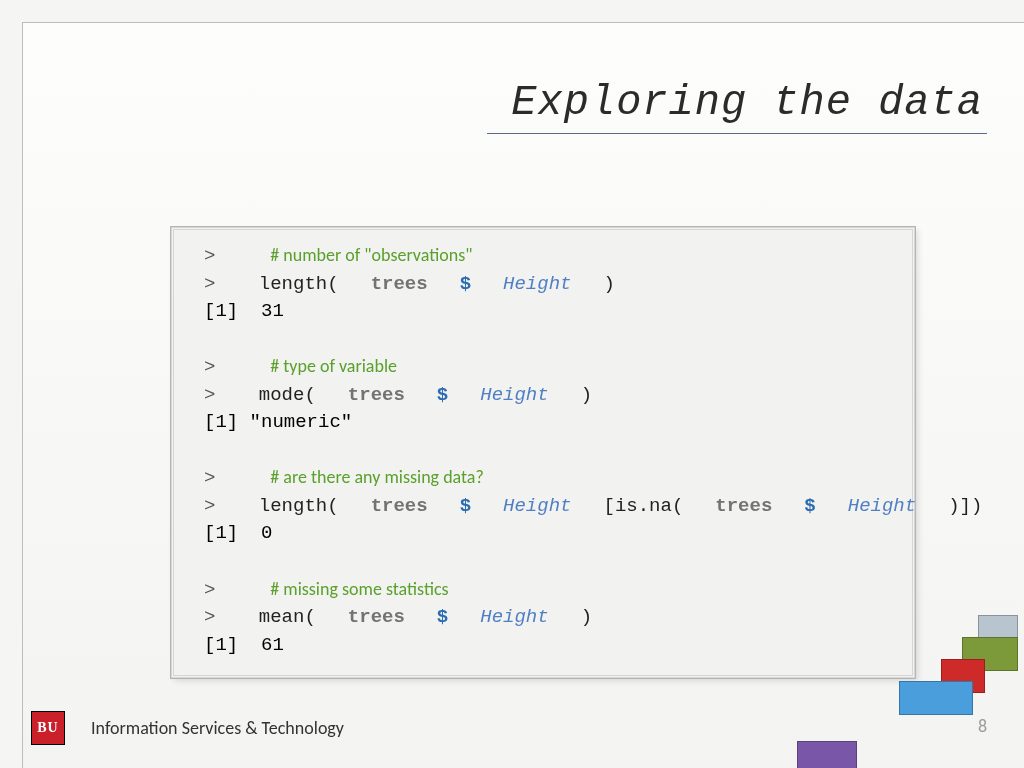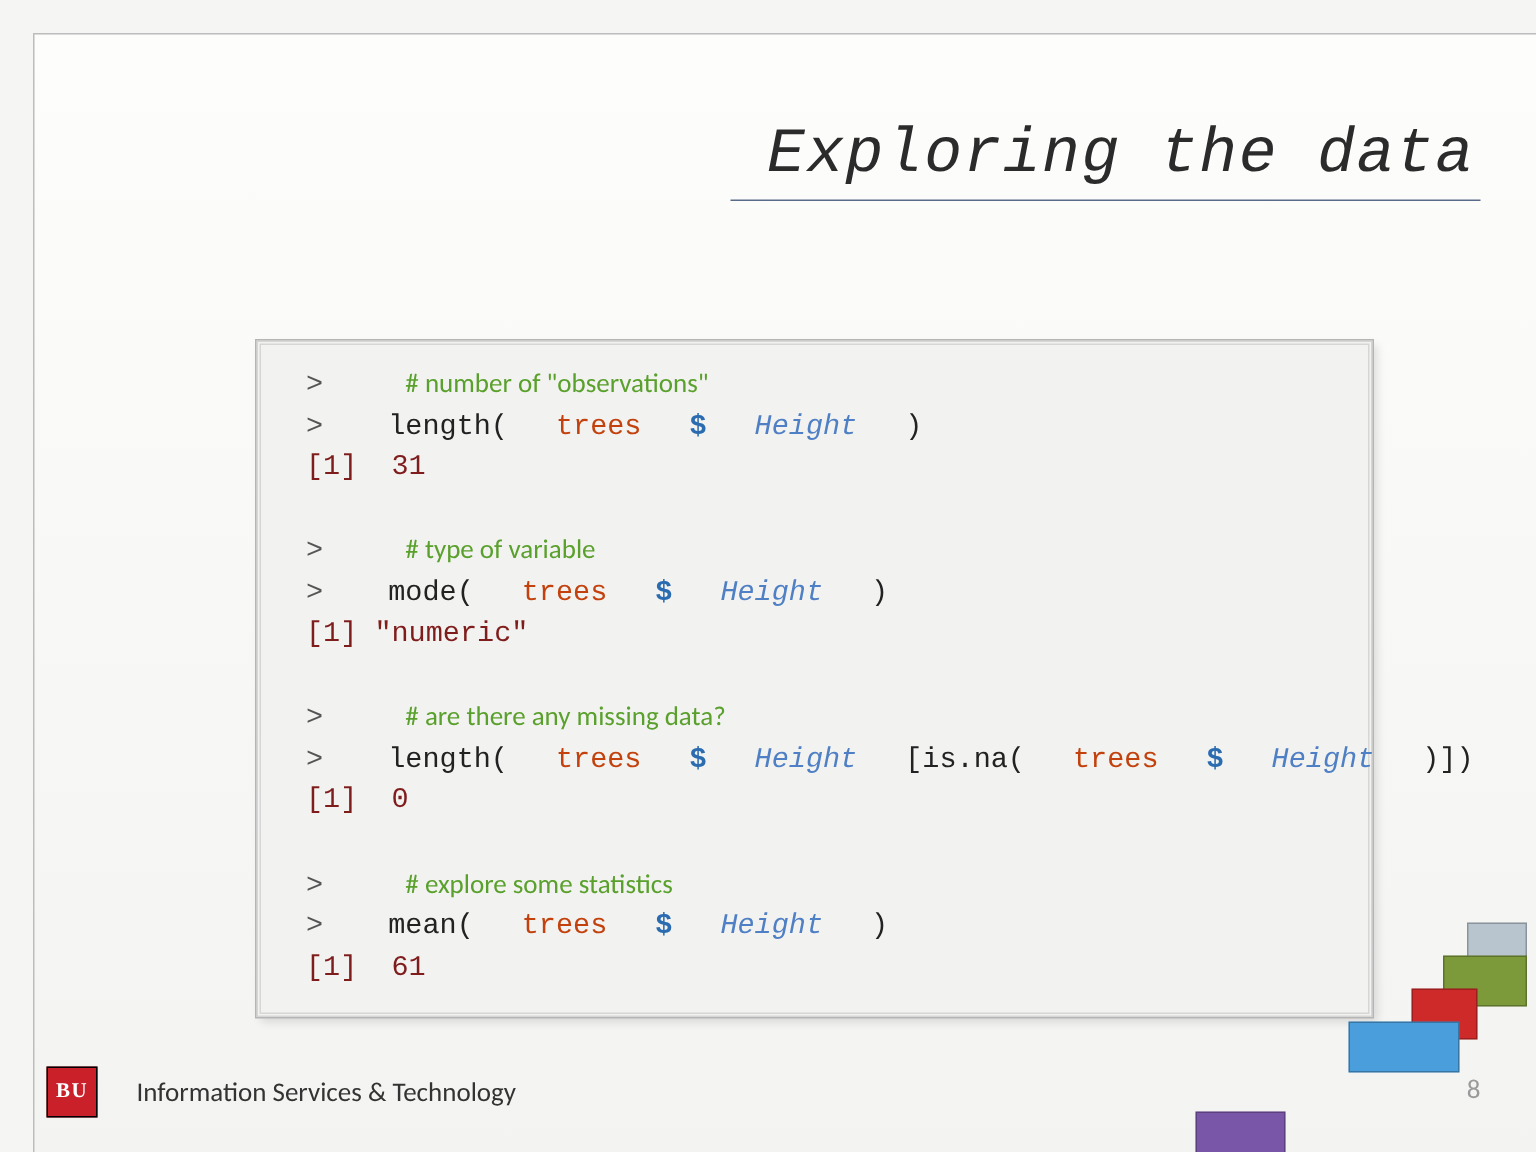"trees" .obj { color: #c2410c -> #737373; font-weight: normal -> bold }
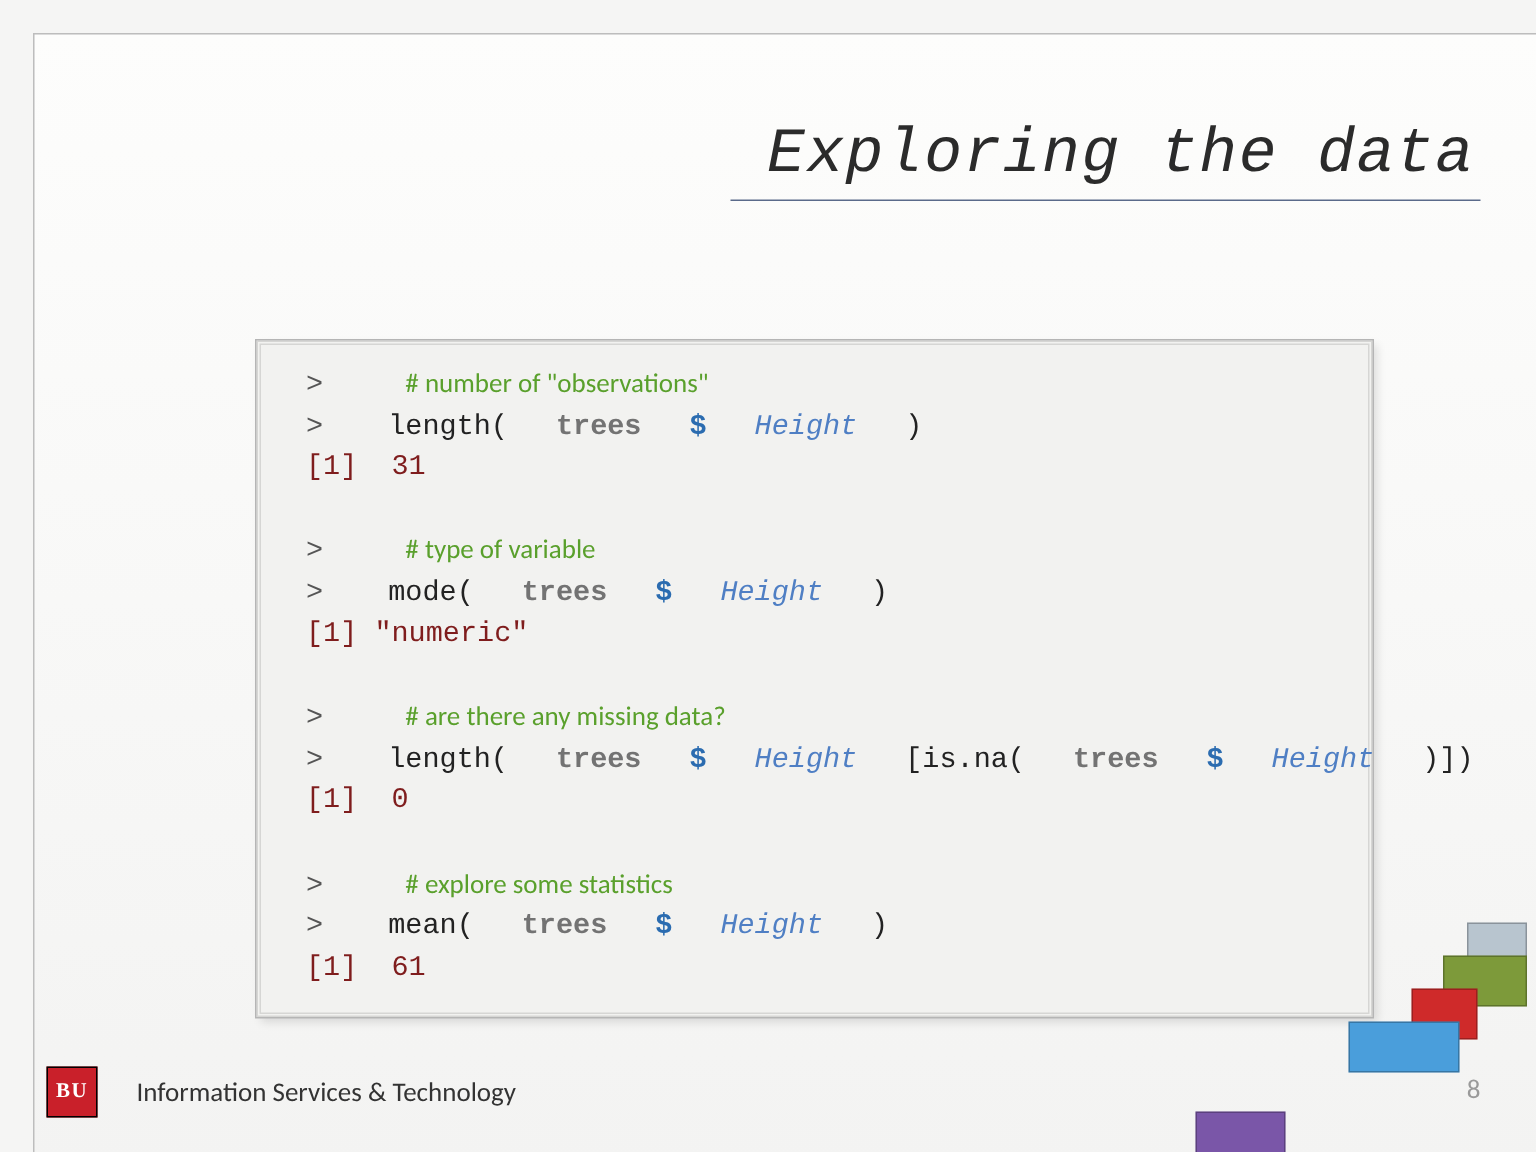"[1] 31" .out { color: #7f1d1d -> #000000 }
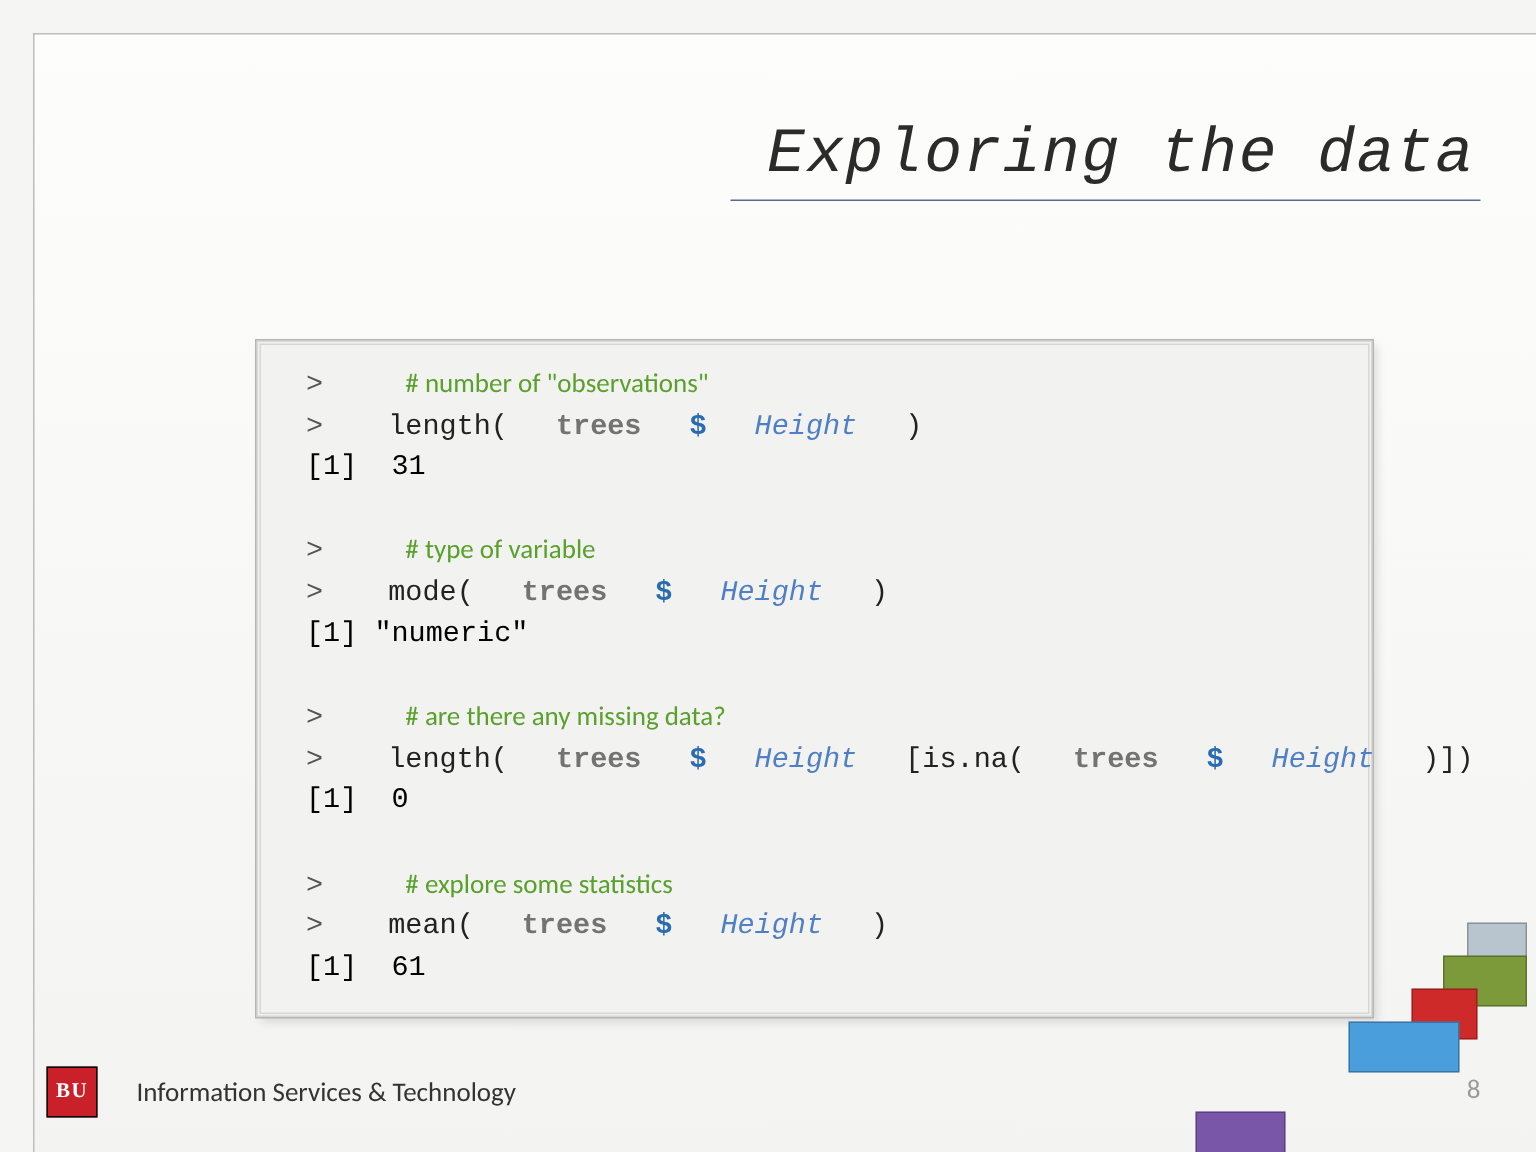"# explore some statistics" span.cmt { text: explore -> missing }
